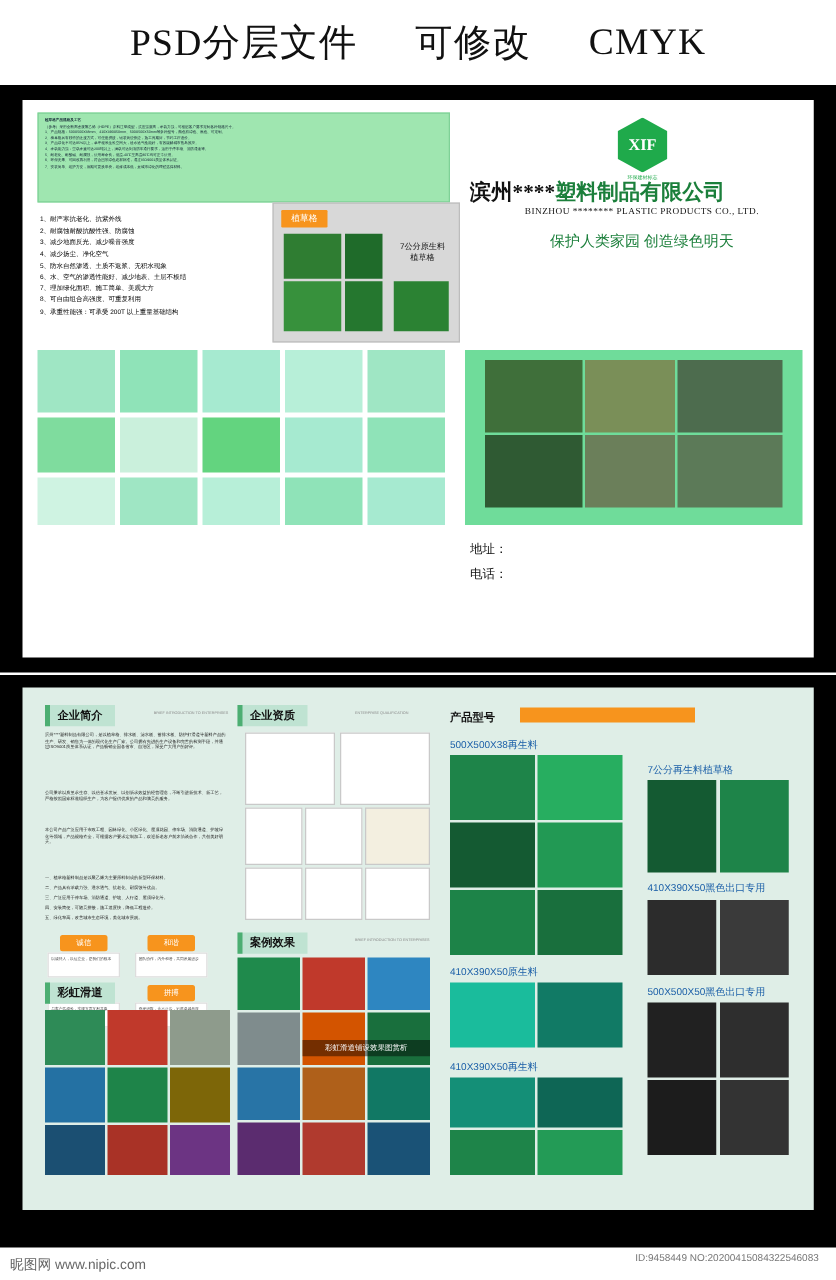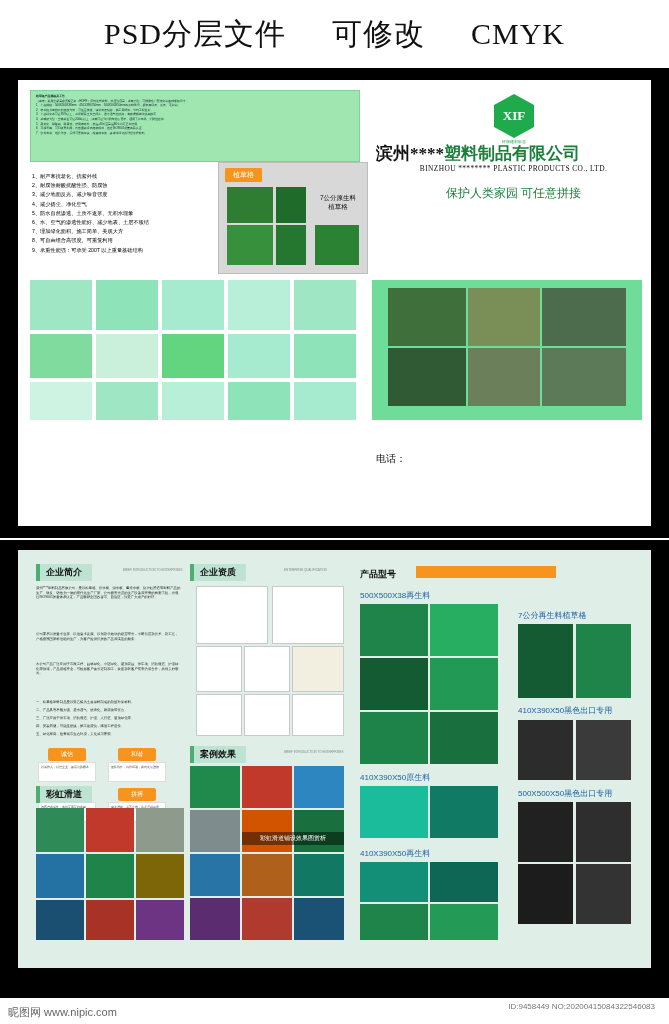"保护人类家园 可任意拼接" div.slogan { text: 可任意拼接 -> 创造绿色明天 }
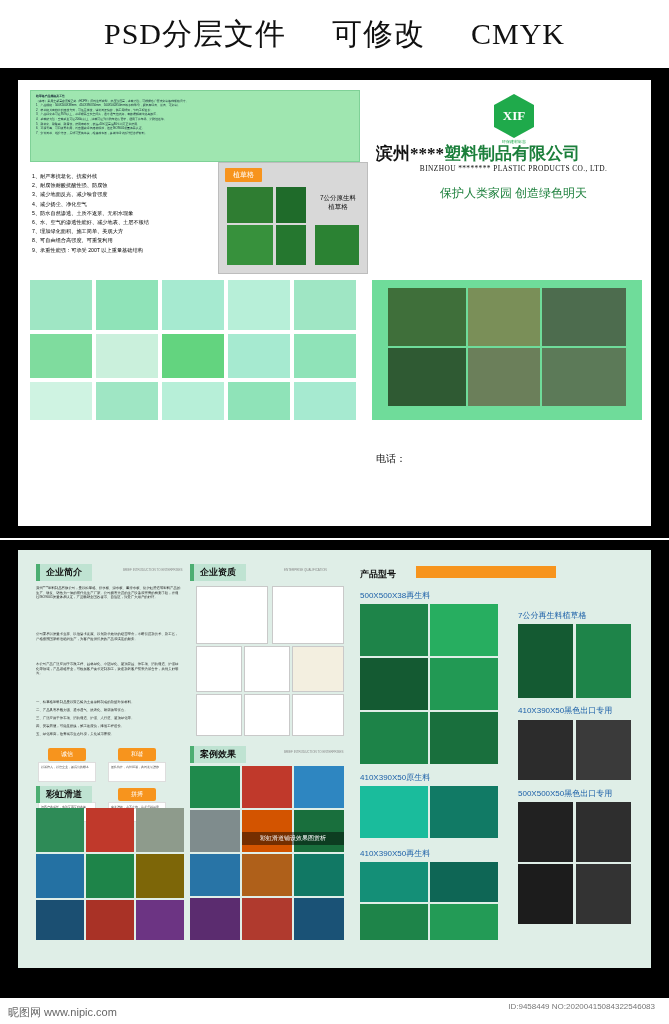"地址：" div.addr1 { html: none -> <div>地址：</div> }
